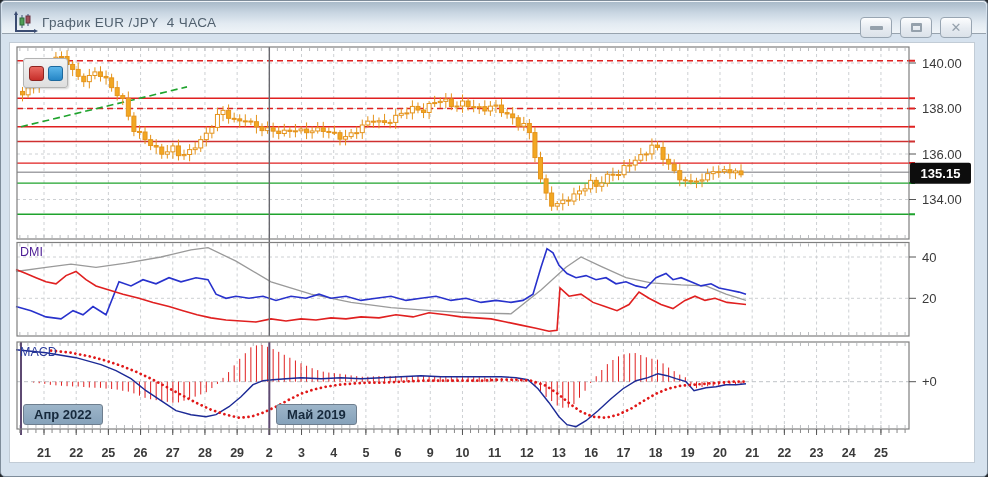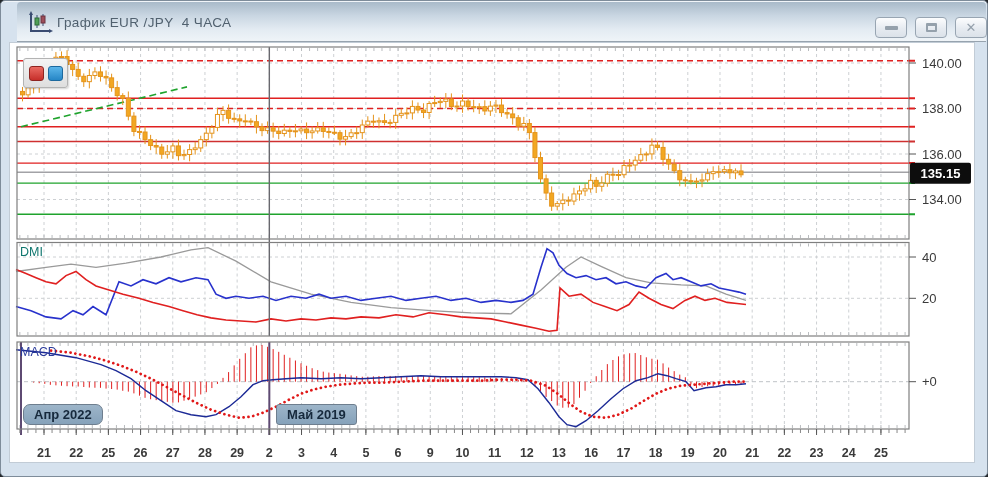"График EUR /JPY 4 ЧАСА" .titlebar { height: 40px -> 32px; left: 16px -> 1px }
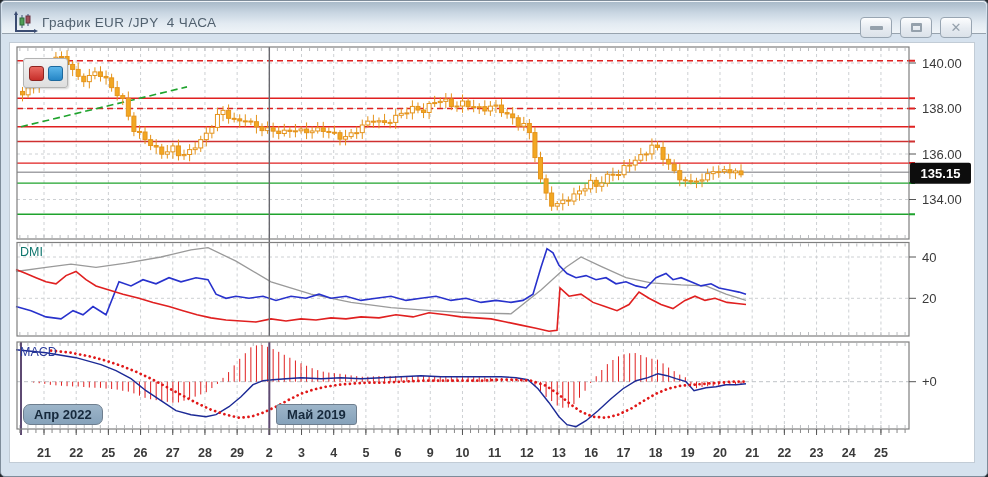"DMI" .dmi-label { color: #0f766e -> #4c1d95 }
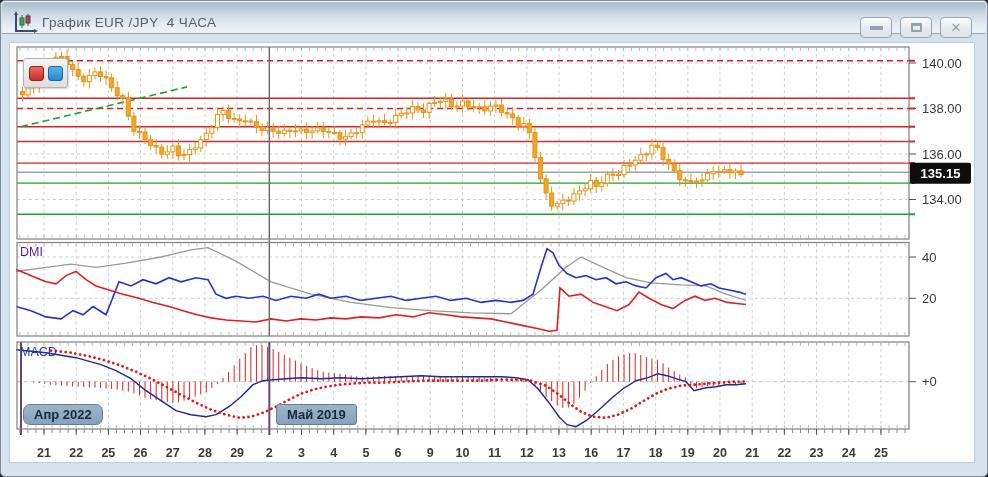"Апр 2022" div.month-box { border-radius: 7px -> none }
